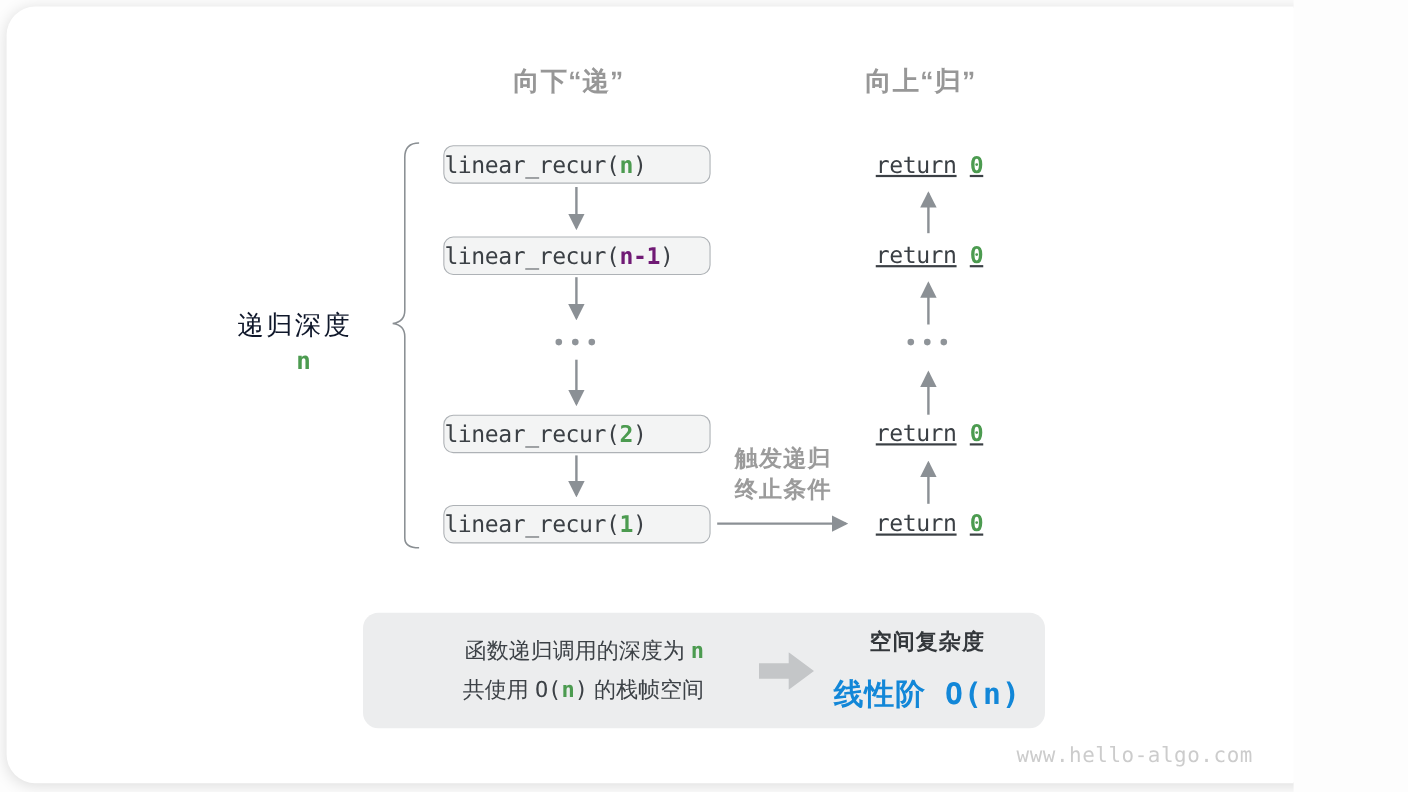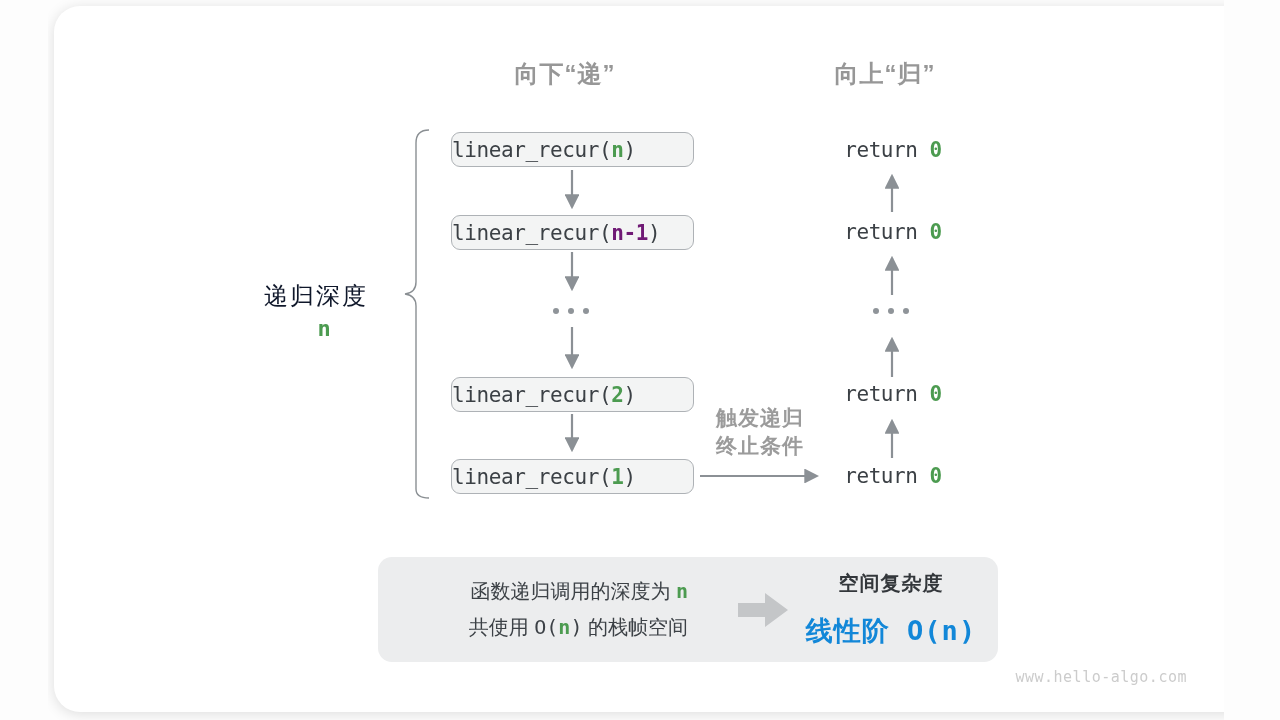"向下“递”" .stage { margin-left: 48px -> none }
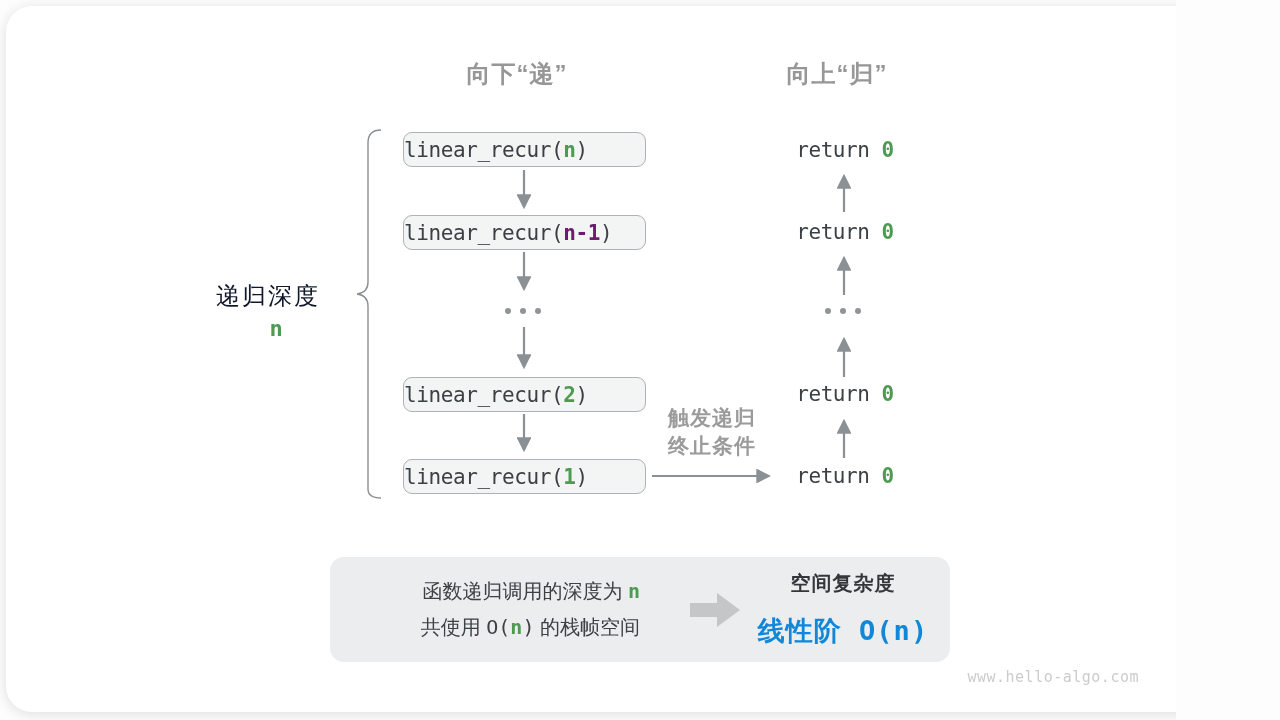"return 0" .ret { text-decoration: none -> underline }
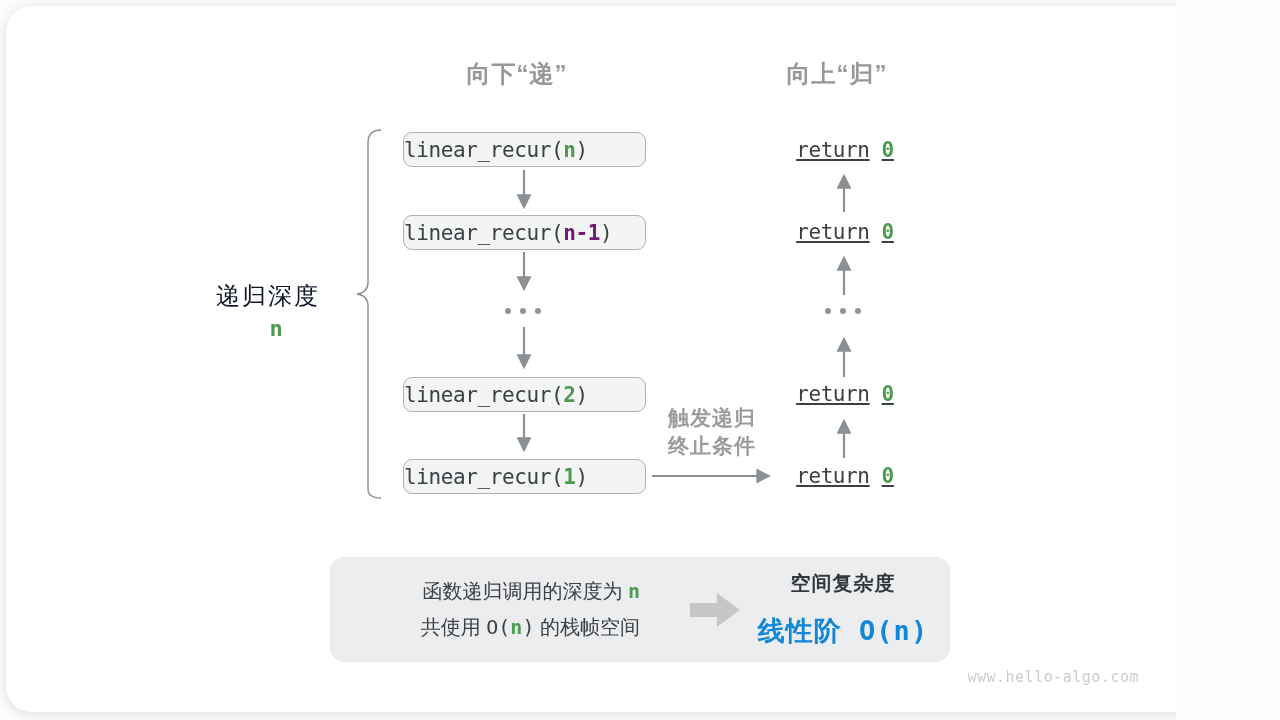"www.hello-algo.com" .watermark { bottom: 34px -> 22px; font-size: 15px -> 19px }
